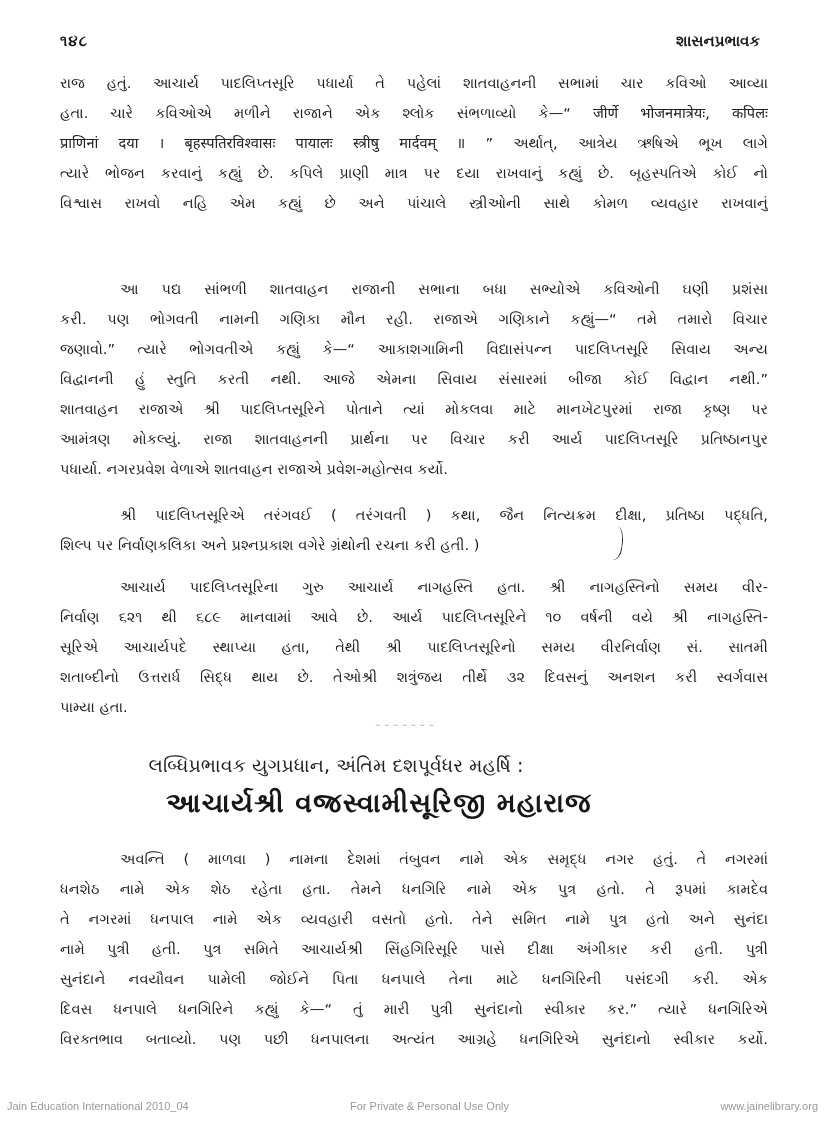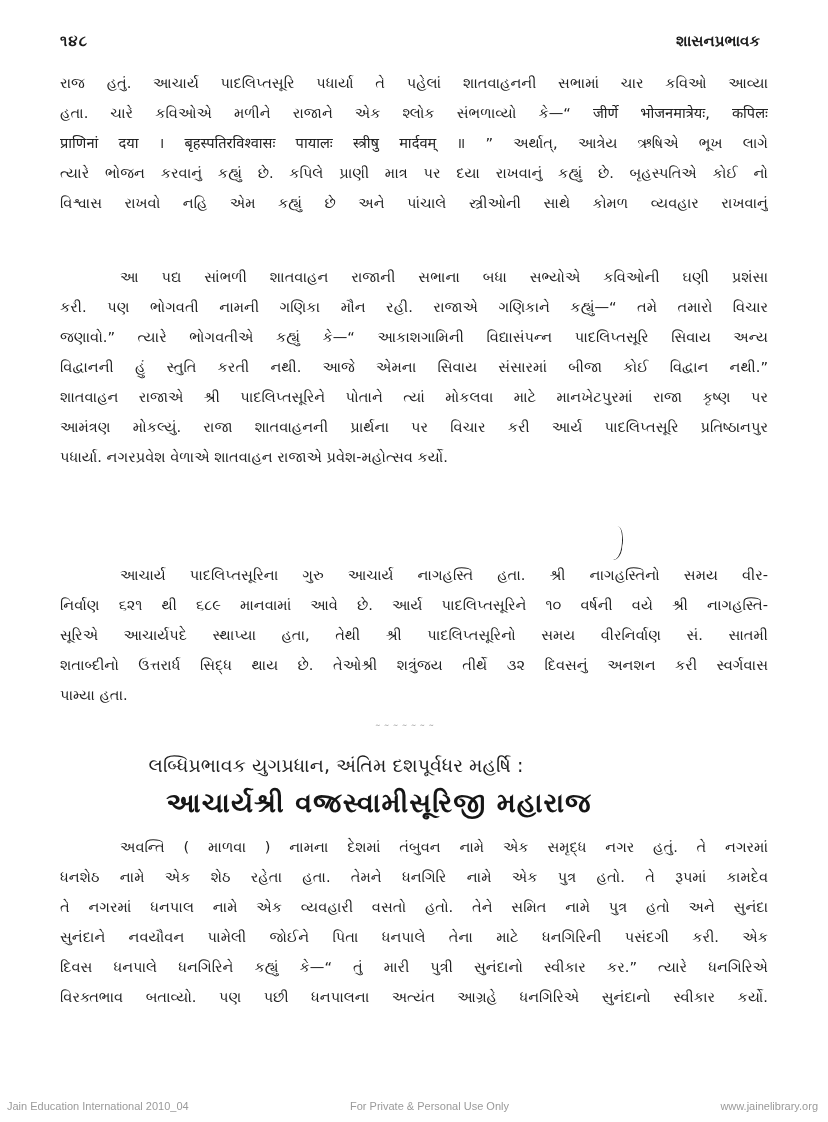"આ પદ્ય સાંભળી શાતવાહન રાજાની" .line.indent { margin-top: none -> 12px }
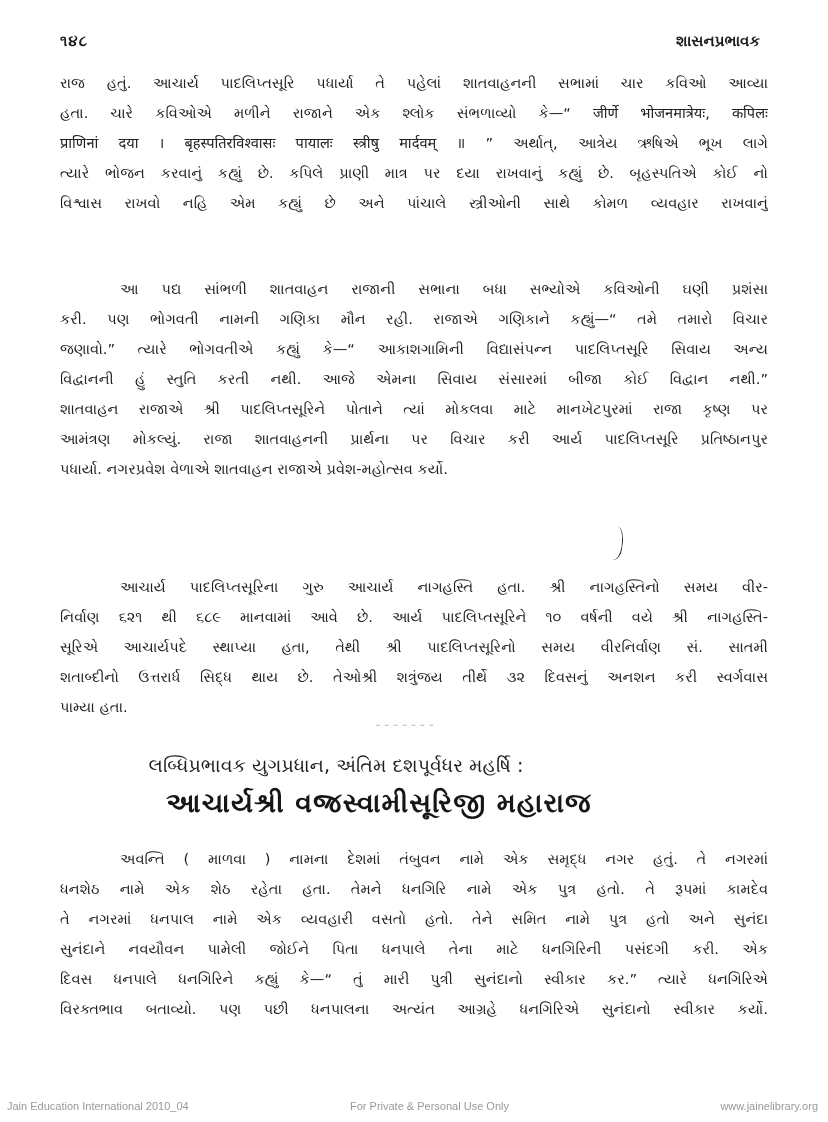"શ્રી પાદલિપ્તસૂરિએ તરંગવઈ ( તરંગવતી" div.body-text { html: none -> <div> <div>શ્રી પાદલિપ્તસૂરિએ તરંગવઈ ( તરંગવતી ) કથા, જૈન નિત્યક્રમ દીક્ષા, પ્રતિષ્ઠા પદ્ધતિ,</div> <div>શિલ્પ પર નિર્વાણકલિકા અને પ્રશ્નપ્રકાશ વગેરે ગ્રંથોની રચના કરી હતી. )</div> </div> }
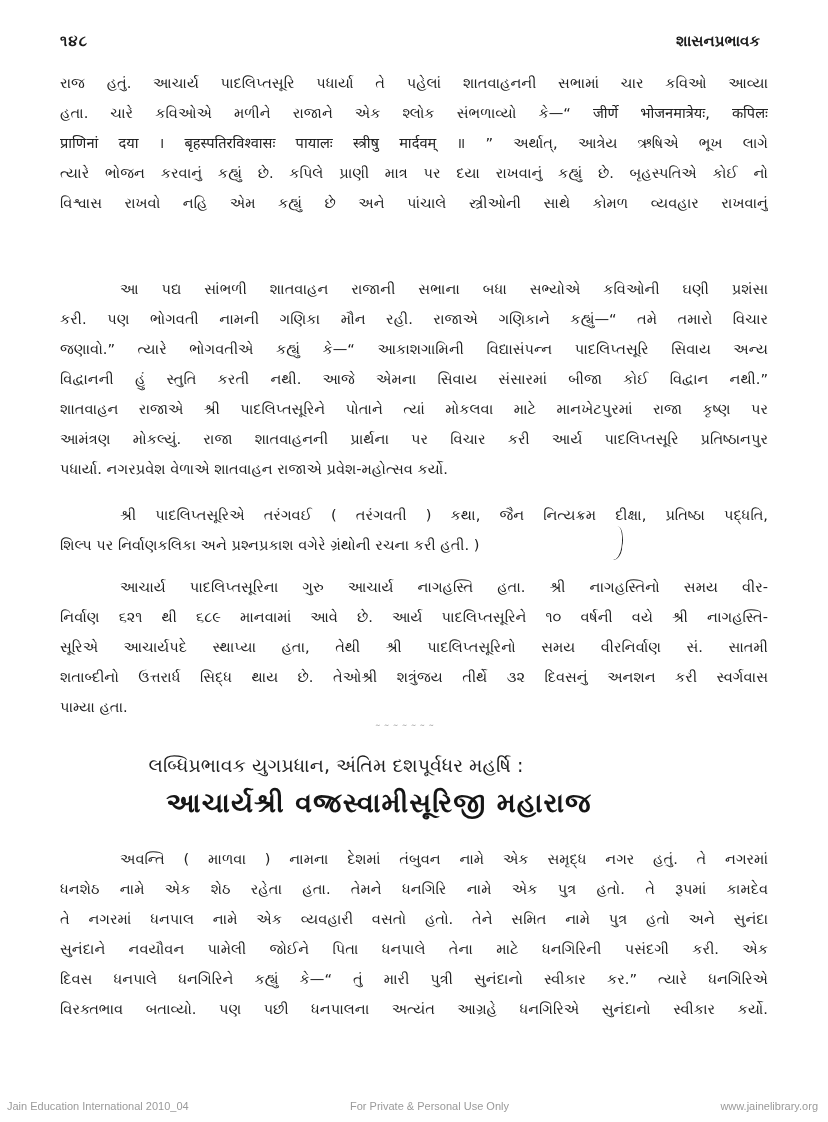"નામે પુત્રી હતી. પુત્ર સમિતે" div.line { html: none -> <div>નામે પુત્રી હતી. પુત્ર સમિતે આચાર્યશ્રી સિંહગિરિસૂરિ પાસે દીક્ષા અંગીકાર કરી હતી. પુત્રી</div> }
